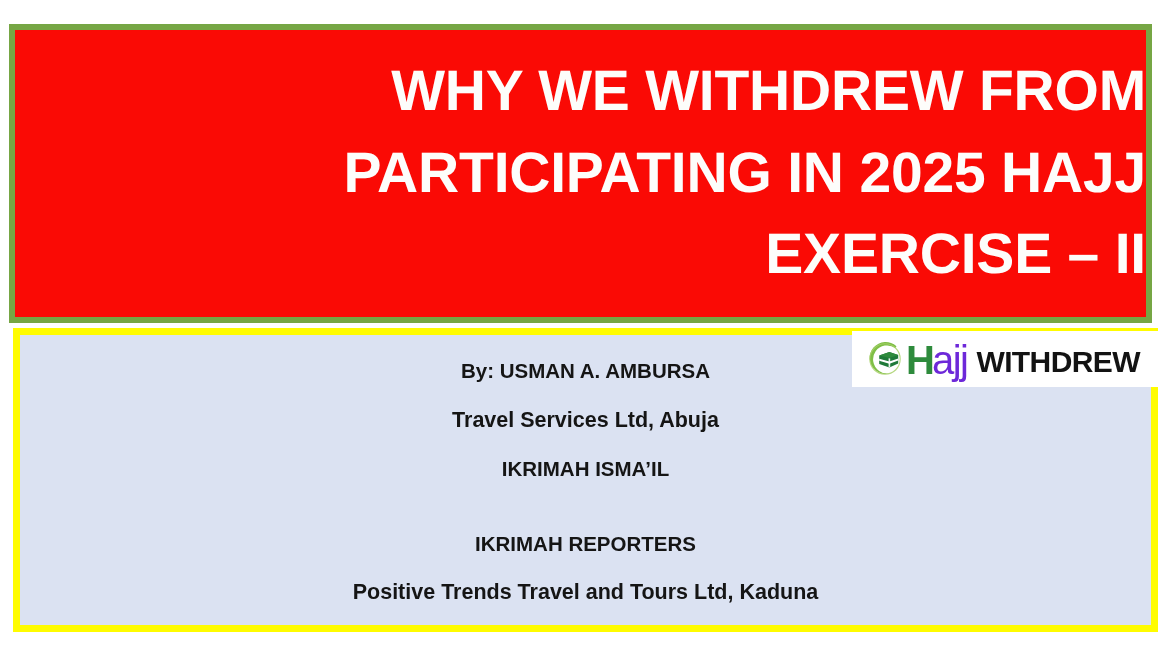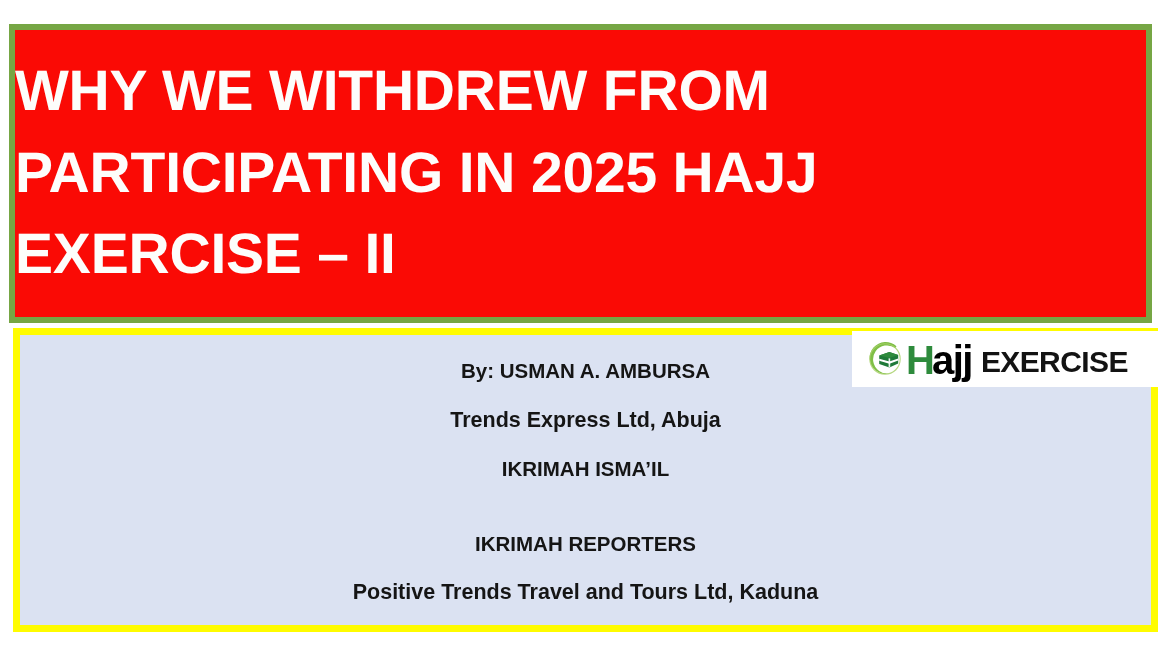"WHY WE WITHDREW FROM" #title-box { align-items: flex-start -> flex-end }
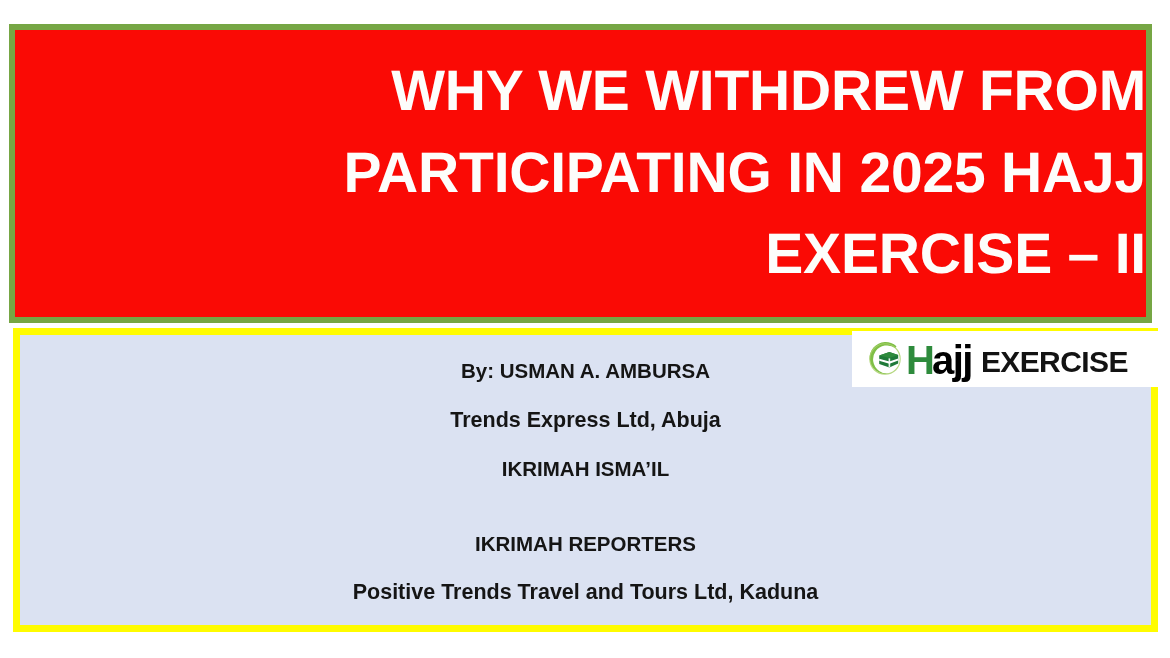"ajj" #logo-ajj { color: #000000 -> #6d28d9; font-weight: bold -> normal }
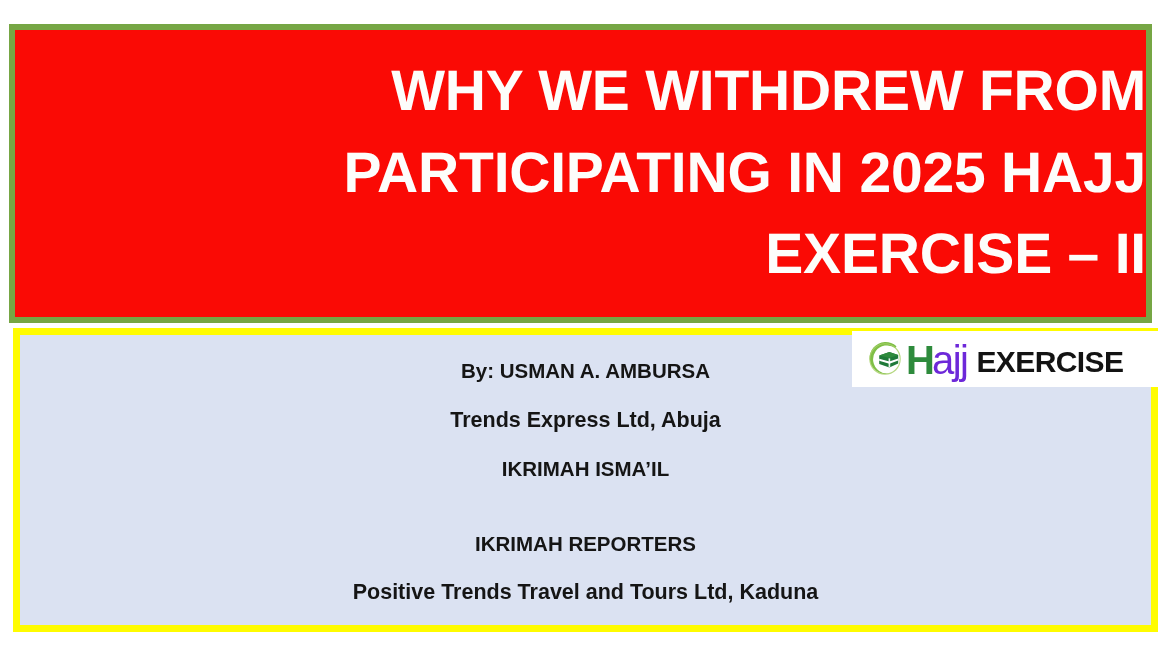"EXERCISE" span { text: EXERCISE -> WITHDREW }
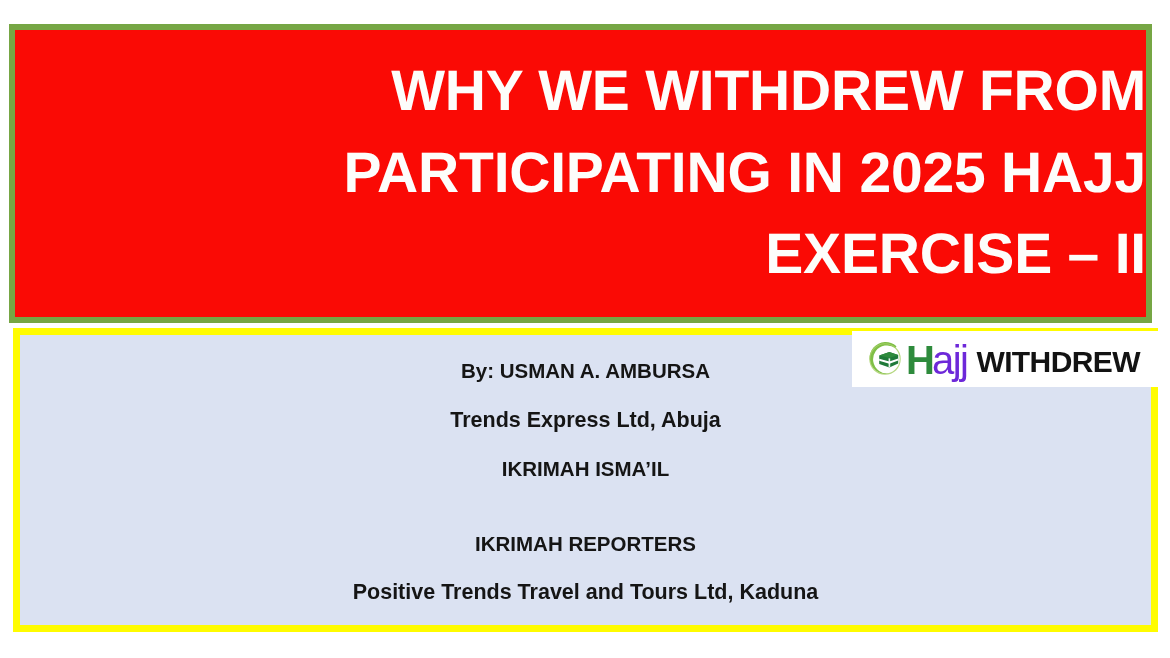"Trends Express Ltd, Abuja" div.credit-line { text: Trends Express -> Travel Services }
